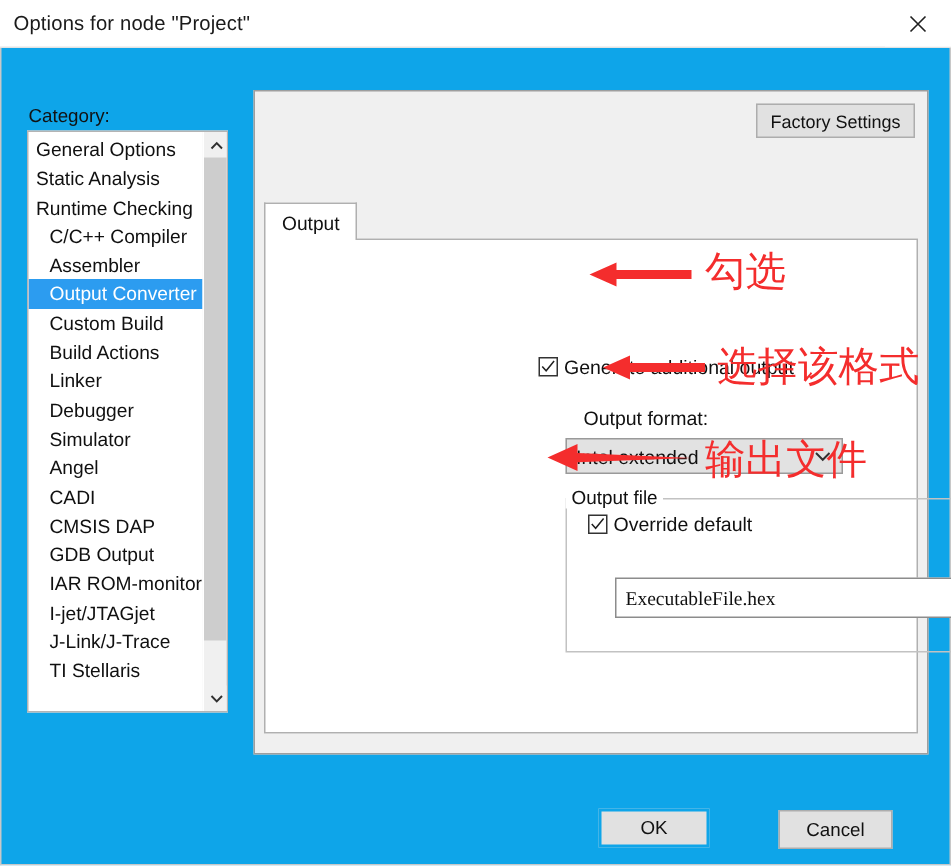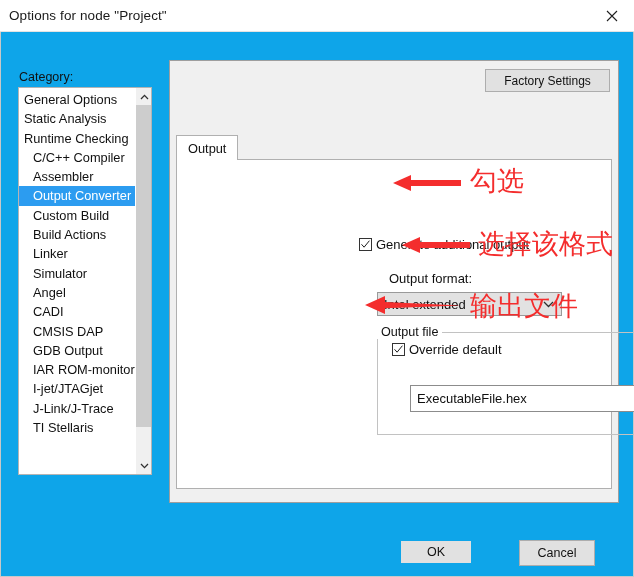"Factory Settings" .factory-btn { width: 125px -> 106px }
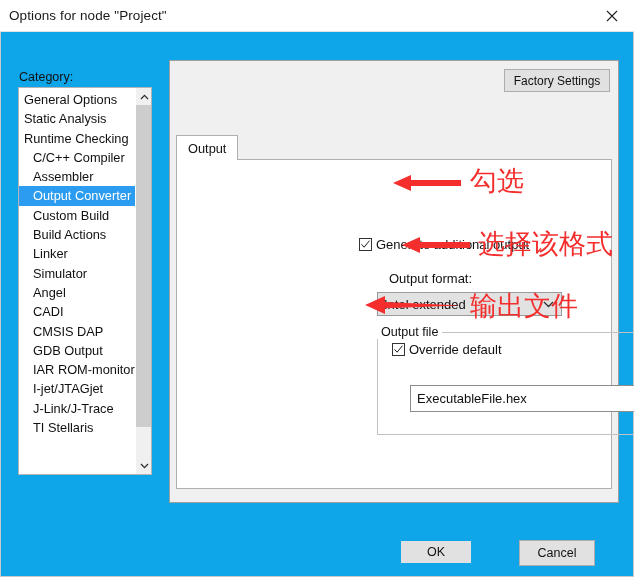"Debugger" div.list-item { html: none -> <div>Debugger</div> }
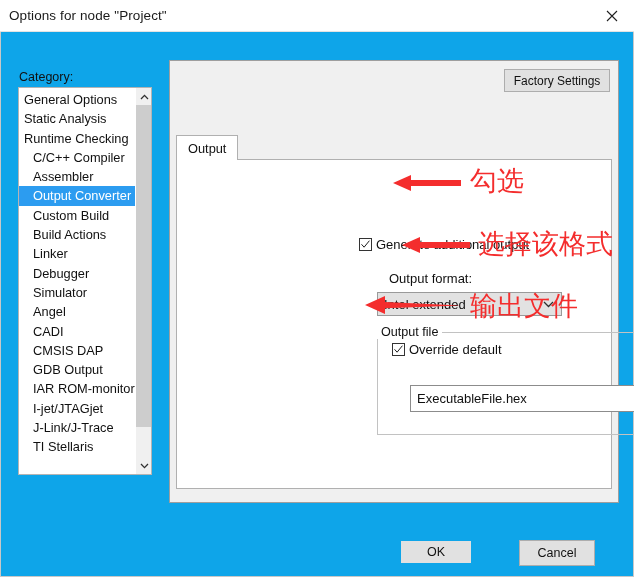"ExecutableFile.hex" .textbox-value { font-family: none -> Liberation Serif, serif }
